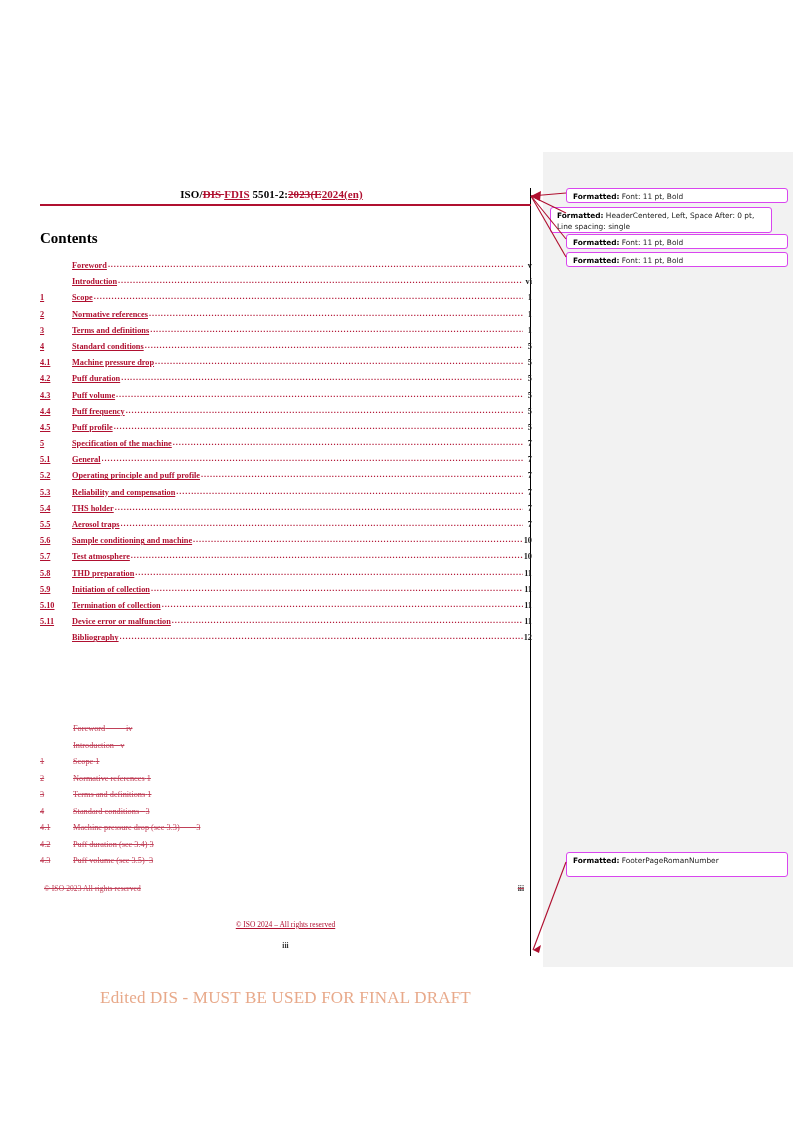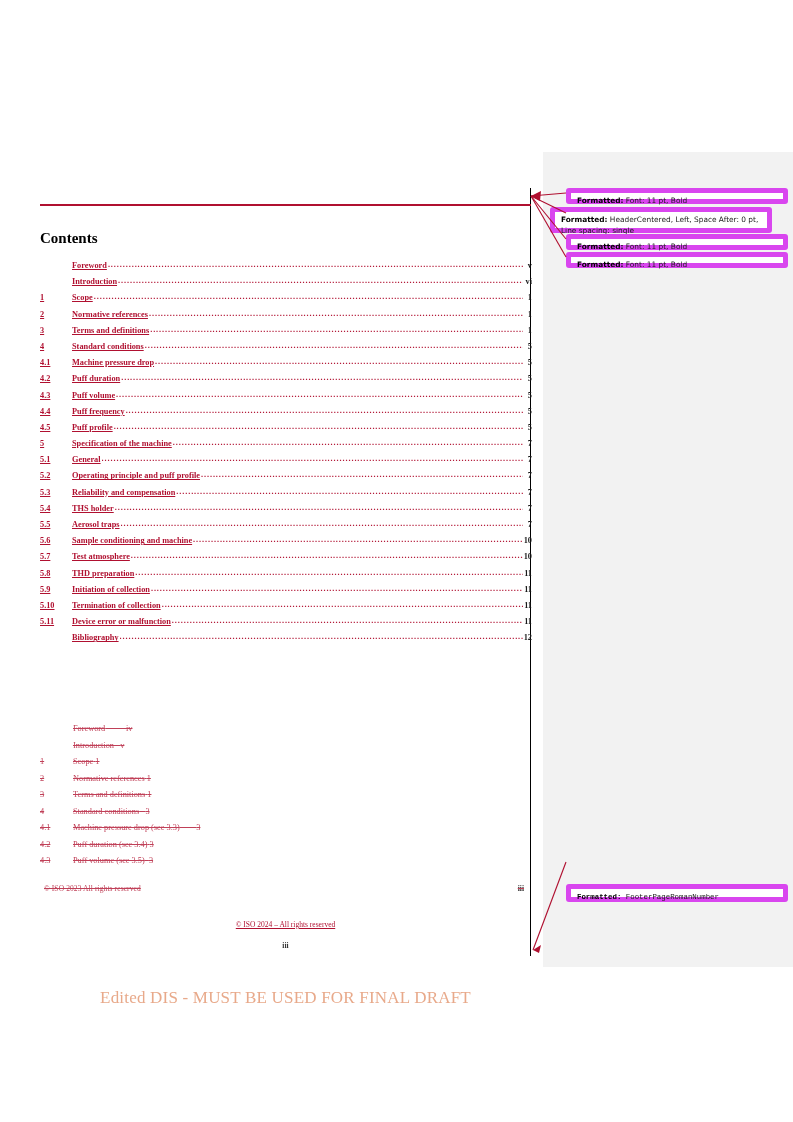"ISO/DIS FDIS 5501-2:2023(E2024(en)" div { html: none -> <div> <span>ISO/</span><span>DIS </span><span>FDIS</span><span> 5501-2:</span><span>2023(E</span><span>2024(en)</span> </div> }
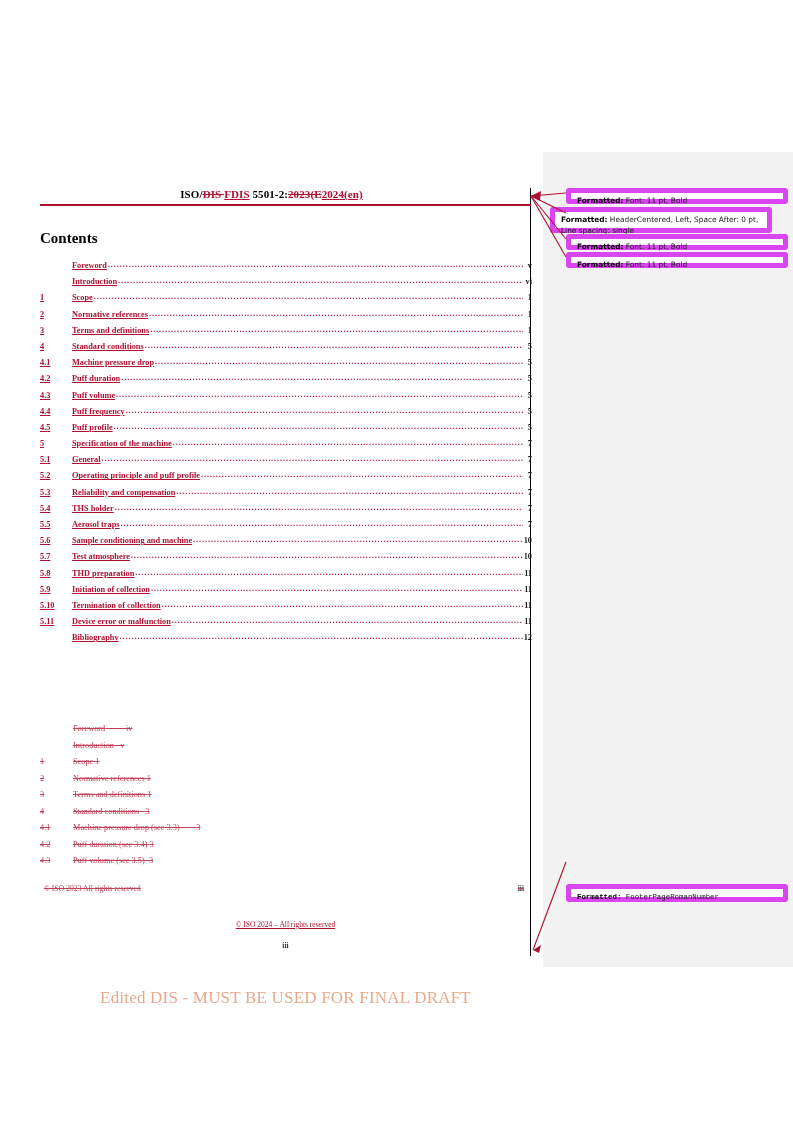"Formatted: Font: 11 pt, Bold" .balloon { border: 5px solid #d946ef -> 1px solid #d946ef }
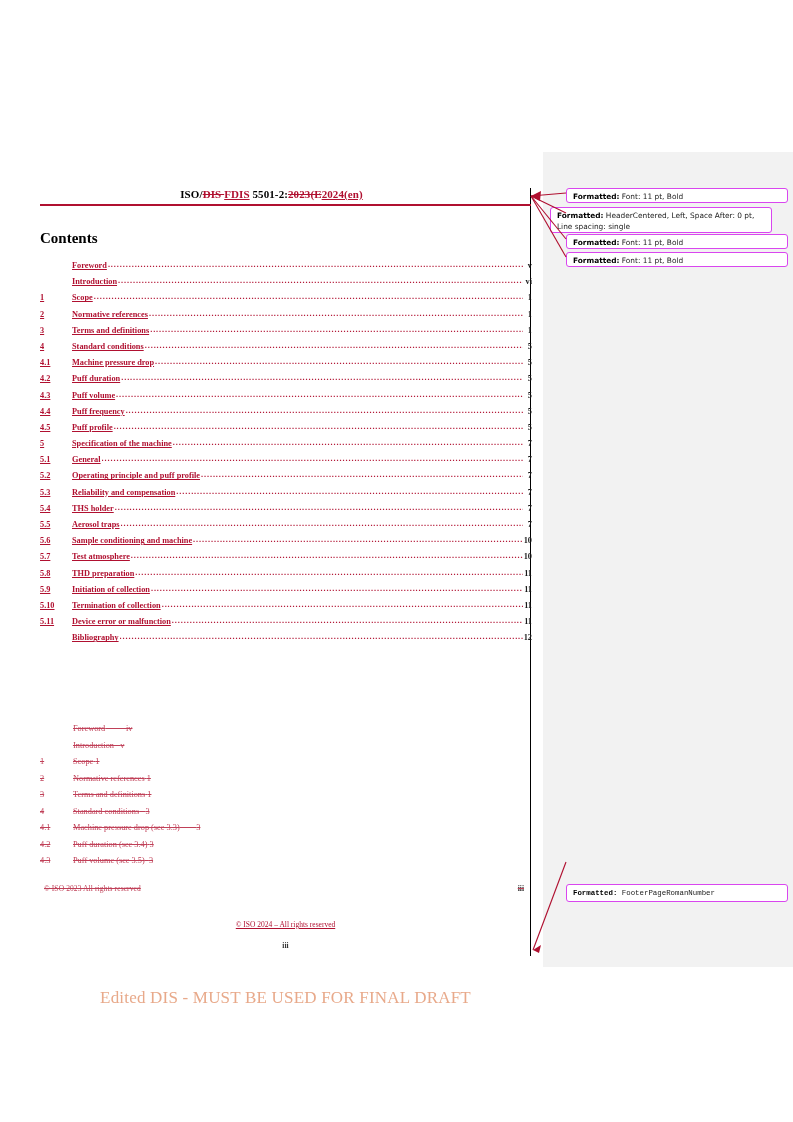"Formatted: FooterPageRomanNumber" #balloon-5 { font-family: Liberation Mono, monospace -> none; height: 18px -> 25px; top: 884px -> 852px }
